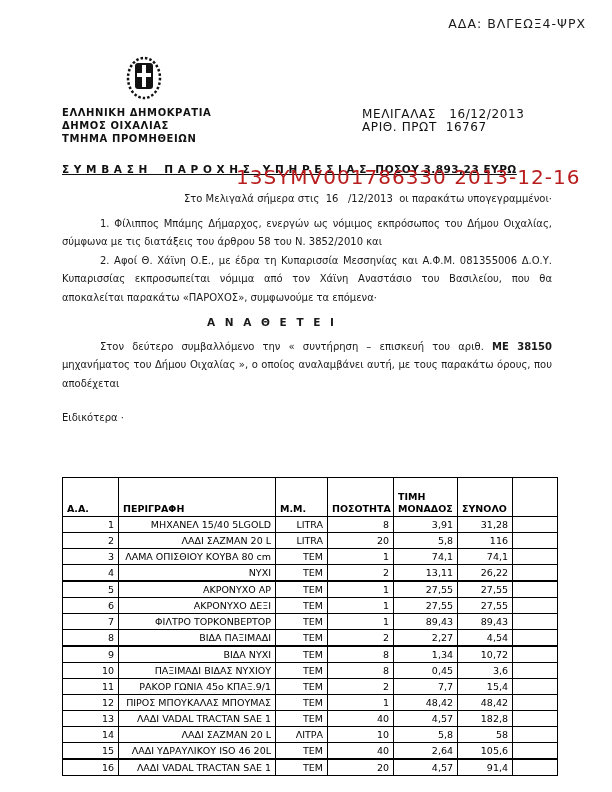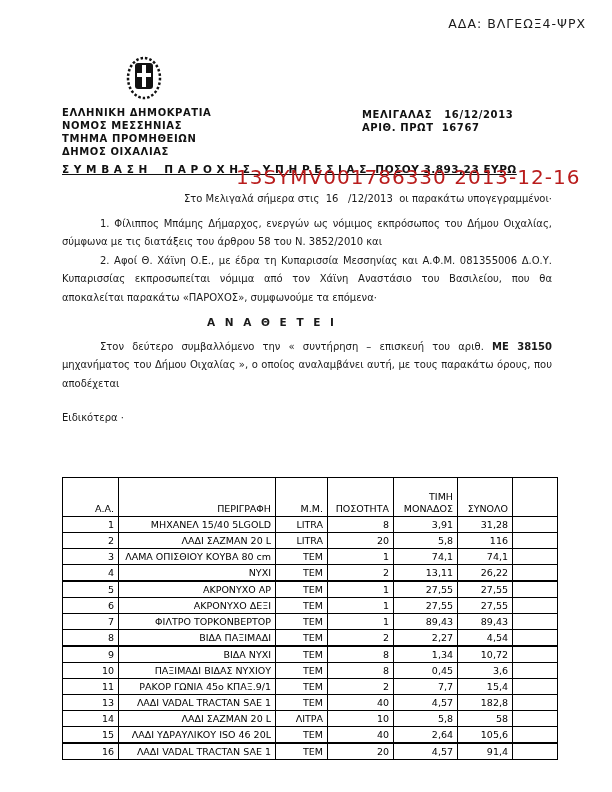"ΜΕΛΙΓΑΛΑΣ 16/12/2013" .letterhead-right { font-size: 10px -> 12px; font-weight: bold -> normal }
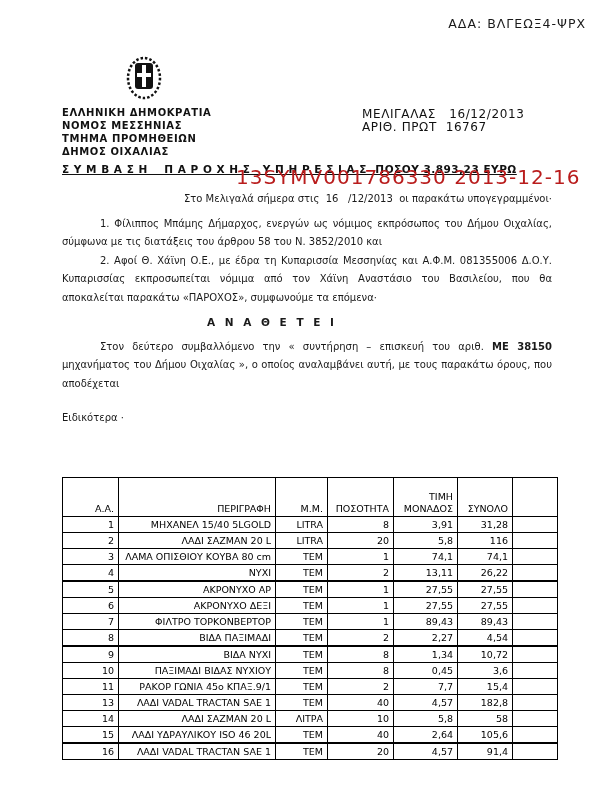"ΝΟΜΟΣ ΜΕΣΣΗΝΙΑΣ" div.org-line { html: <div>ΝΟΜΟΣ ΜΕΣΣΗΝΙΑΣ</div> -> none }
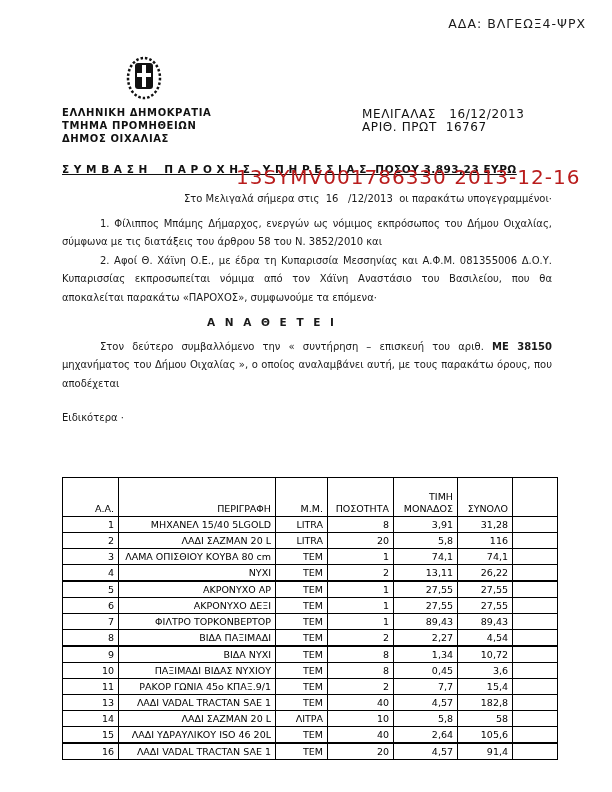"ΤΜΗΜΑ ΠΡΟΜΗΘΕΙΩΝ" div.org-line { order: before "ΔΗΜΟΣ ΟΙΧΑΛΙΑΣ" -> after "ΔΗΜΟΣ ΟΙΧΑΛΙΑΣ" }
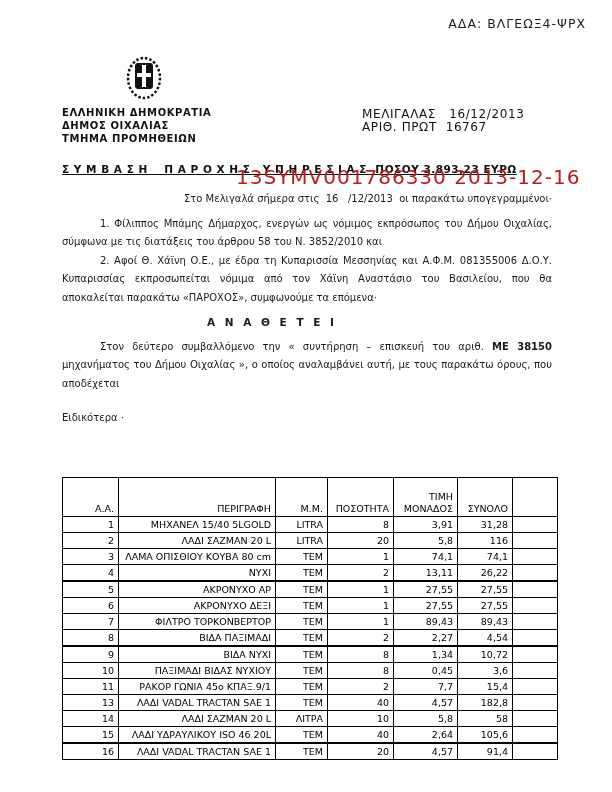"ΤΙΜΗ ΜΟΝΑΔΟΣ" table.items th { font-weight: normal -> bold; text-align: right -> left }
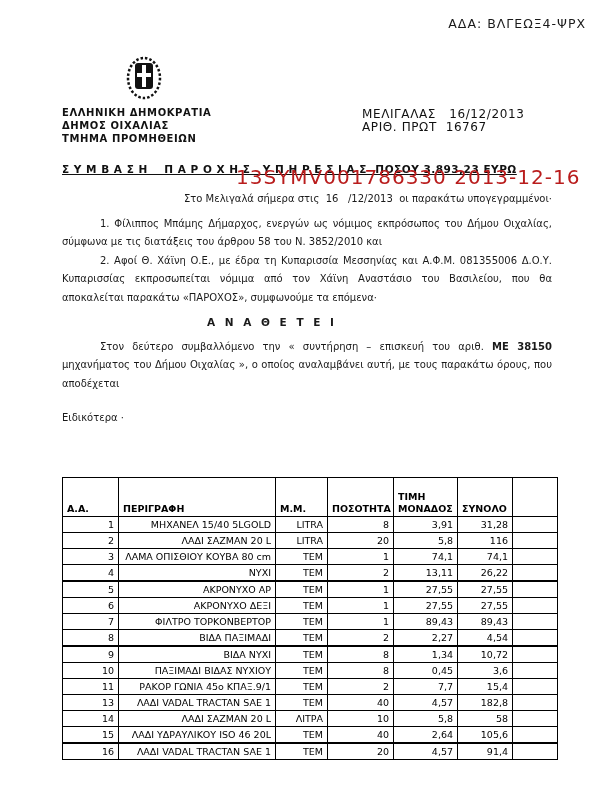"12" tr { html: none -> <tr> <td>12</td> <td>ΠΙΡΟΣ ΜΠΟΥΚΑΛΑΣ ΜΠΟΥΜΑΣ</td> <td>ΤΕΜ</td> <td>1</td> <td>48,42</td> <td>48,42</td> <td></td> </tr> }
